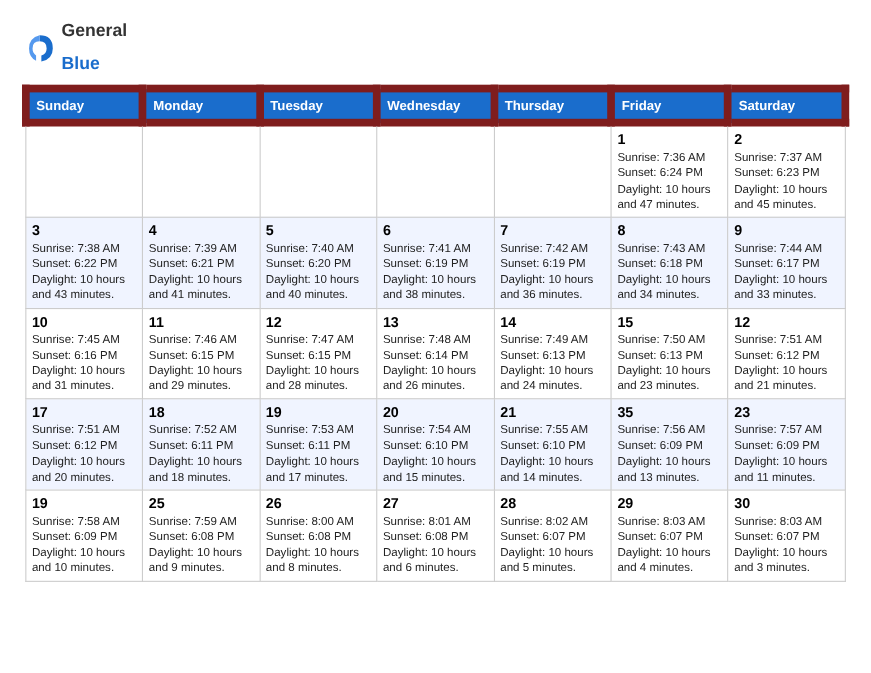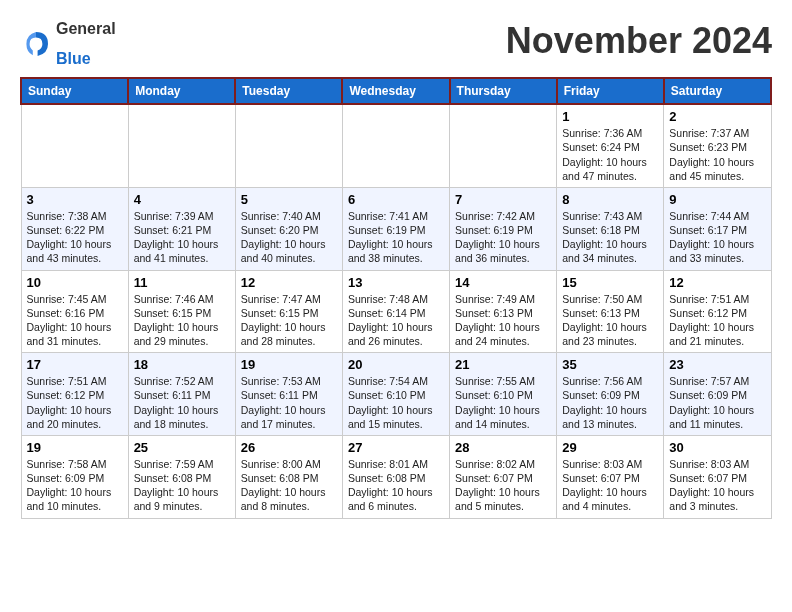"November 2024" div.month-title { html: <div>November 2024</div> -> none }
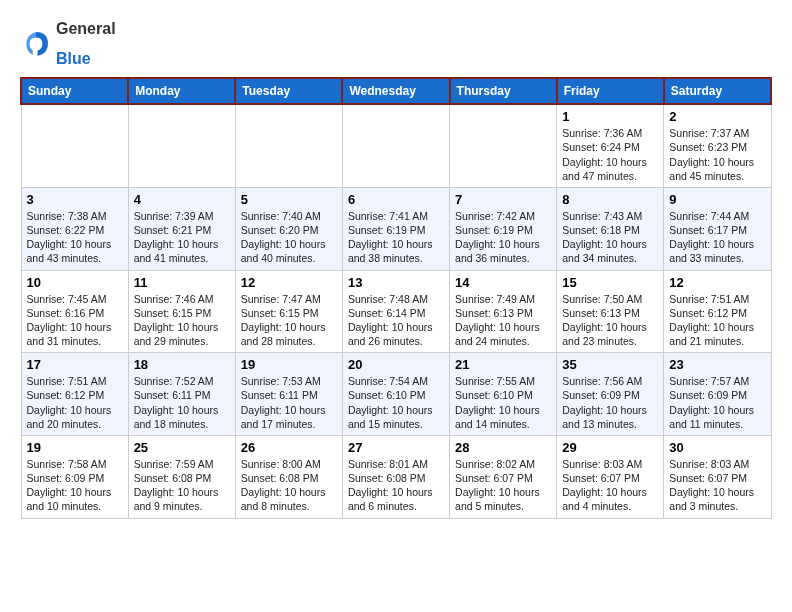"Sunday" thead th { border: 2px solid #7f1d1d -> 7px solid #7f1d1d }
